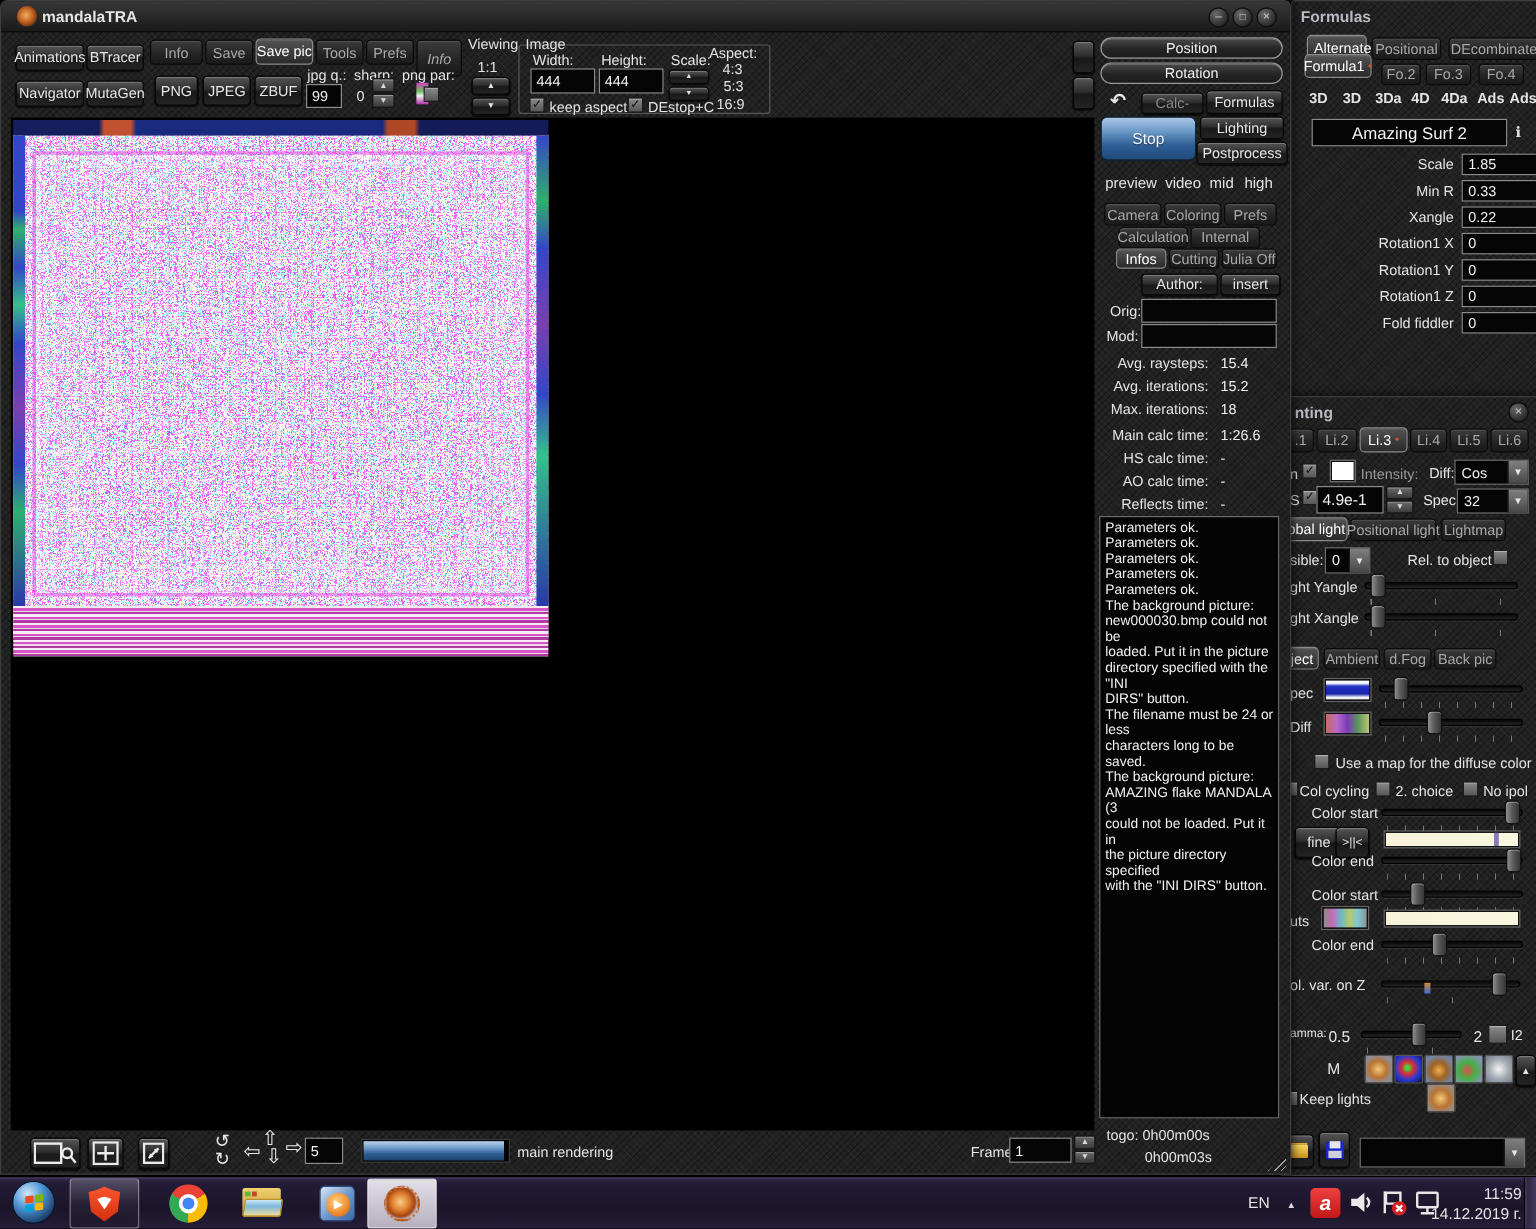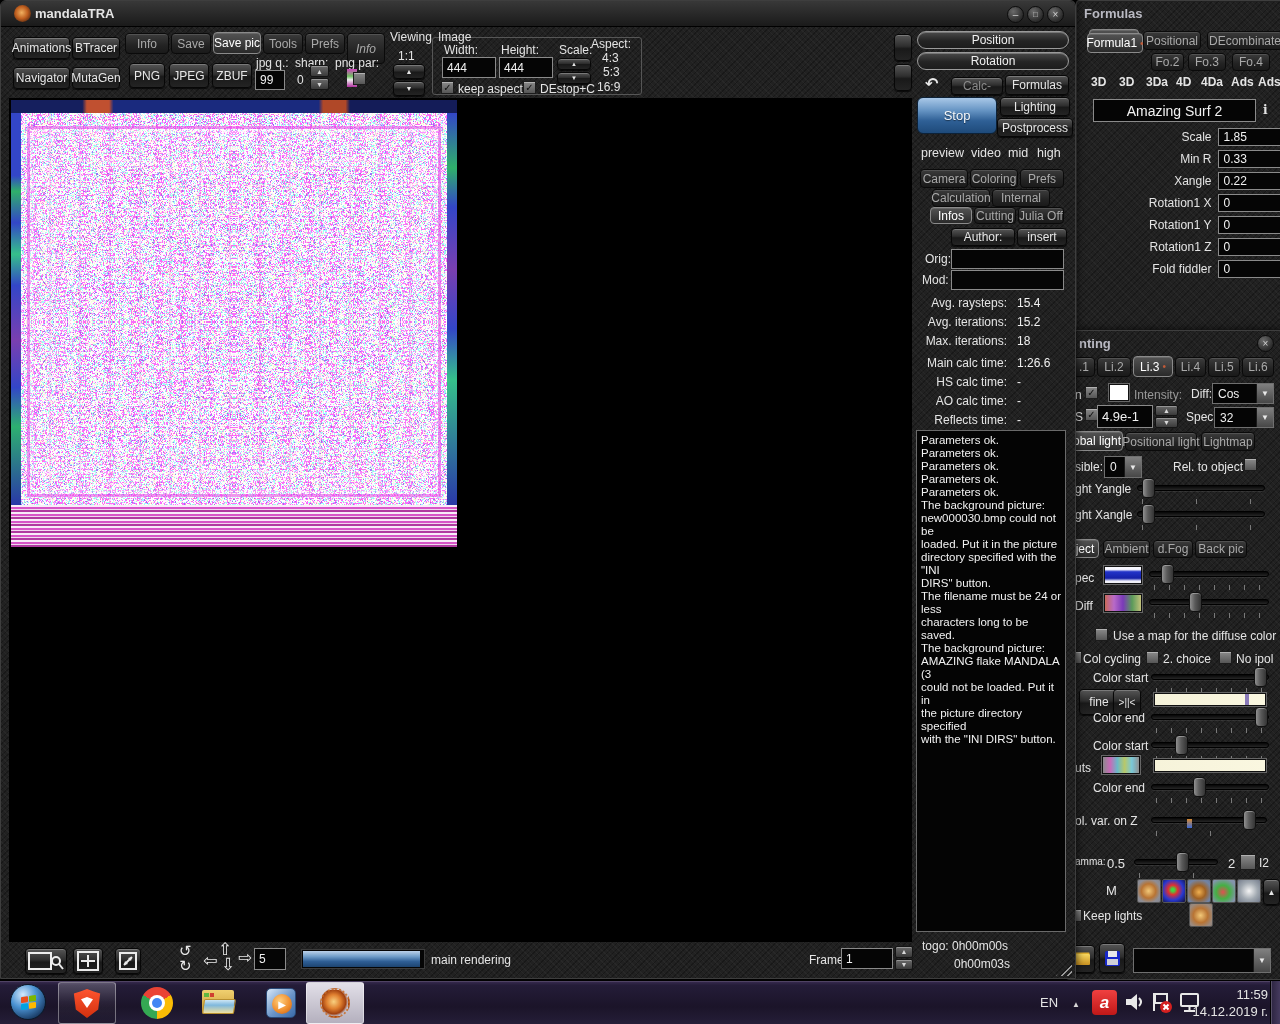"Formula1" div.abs { top: 32px -> 44px }
